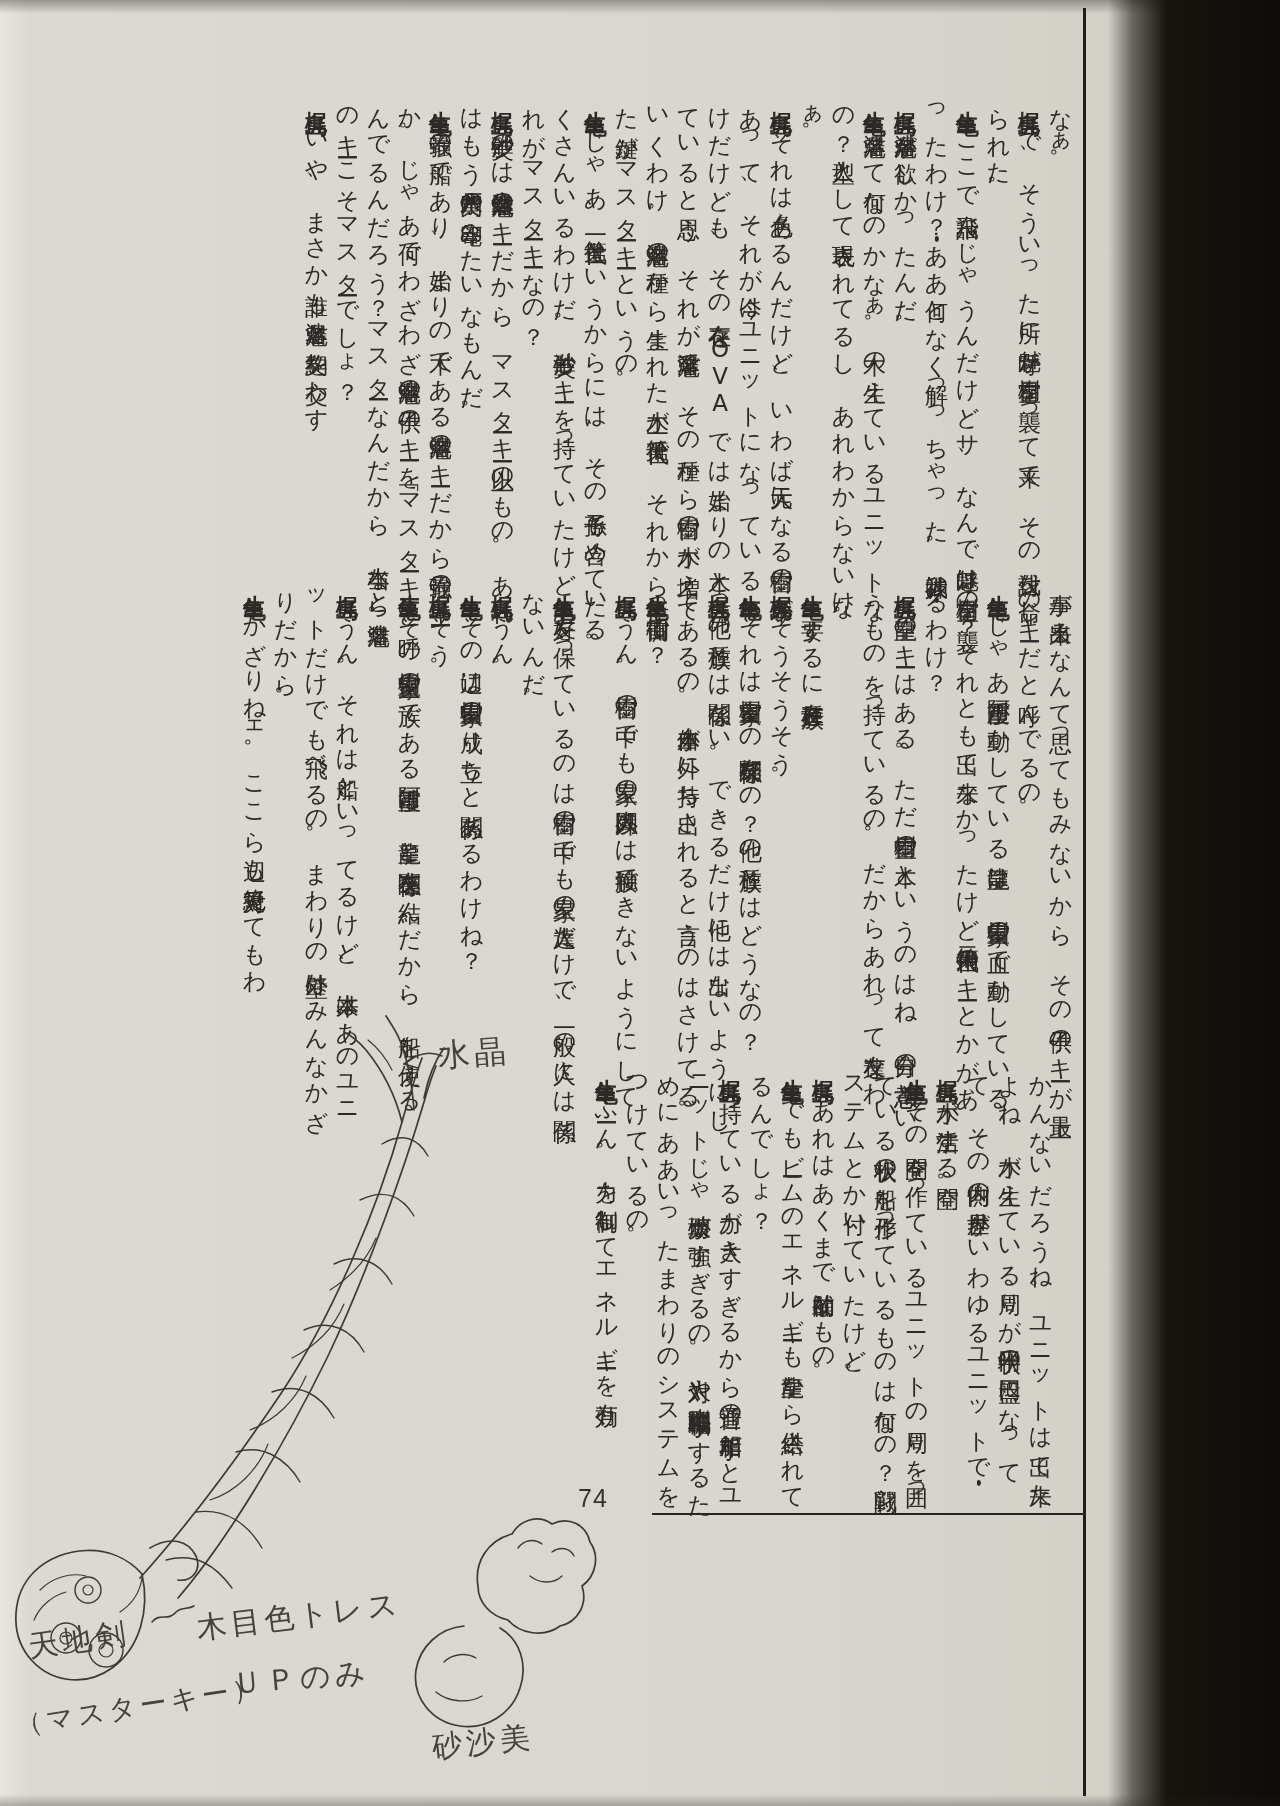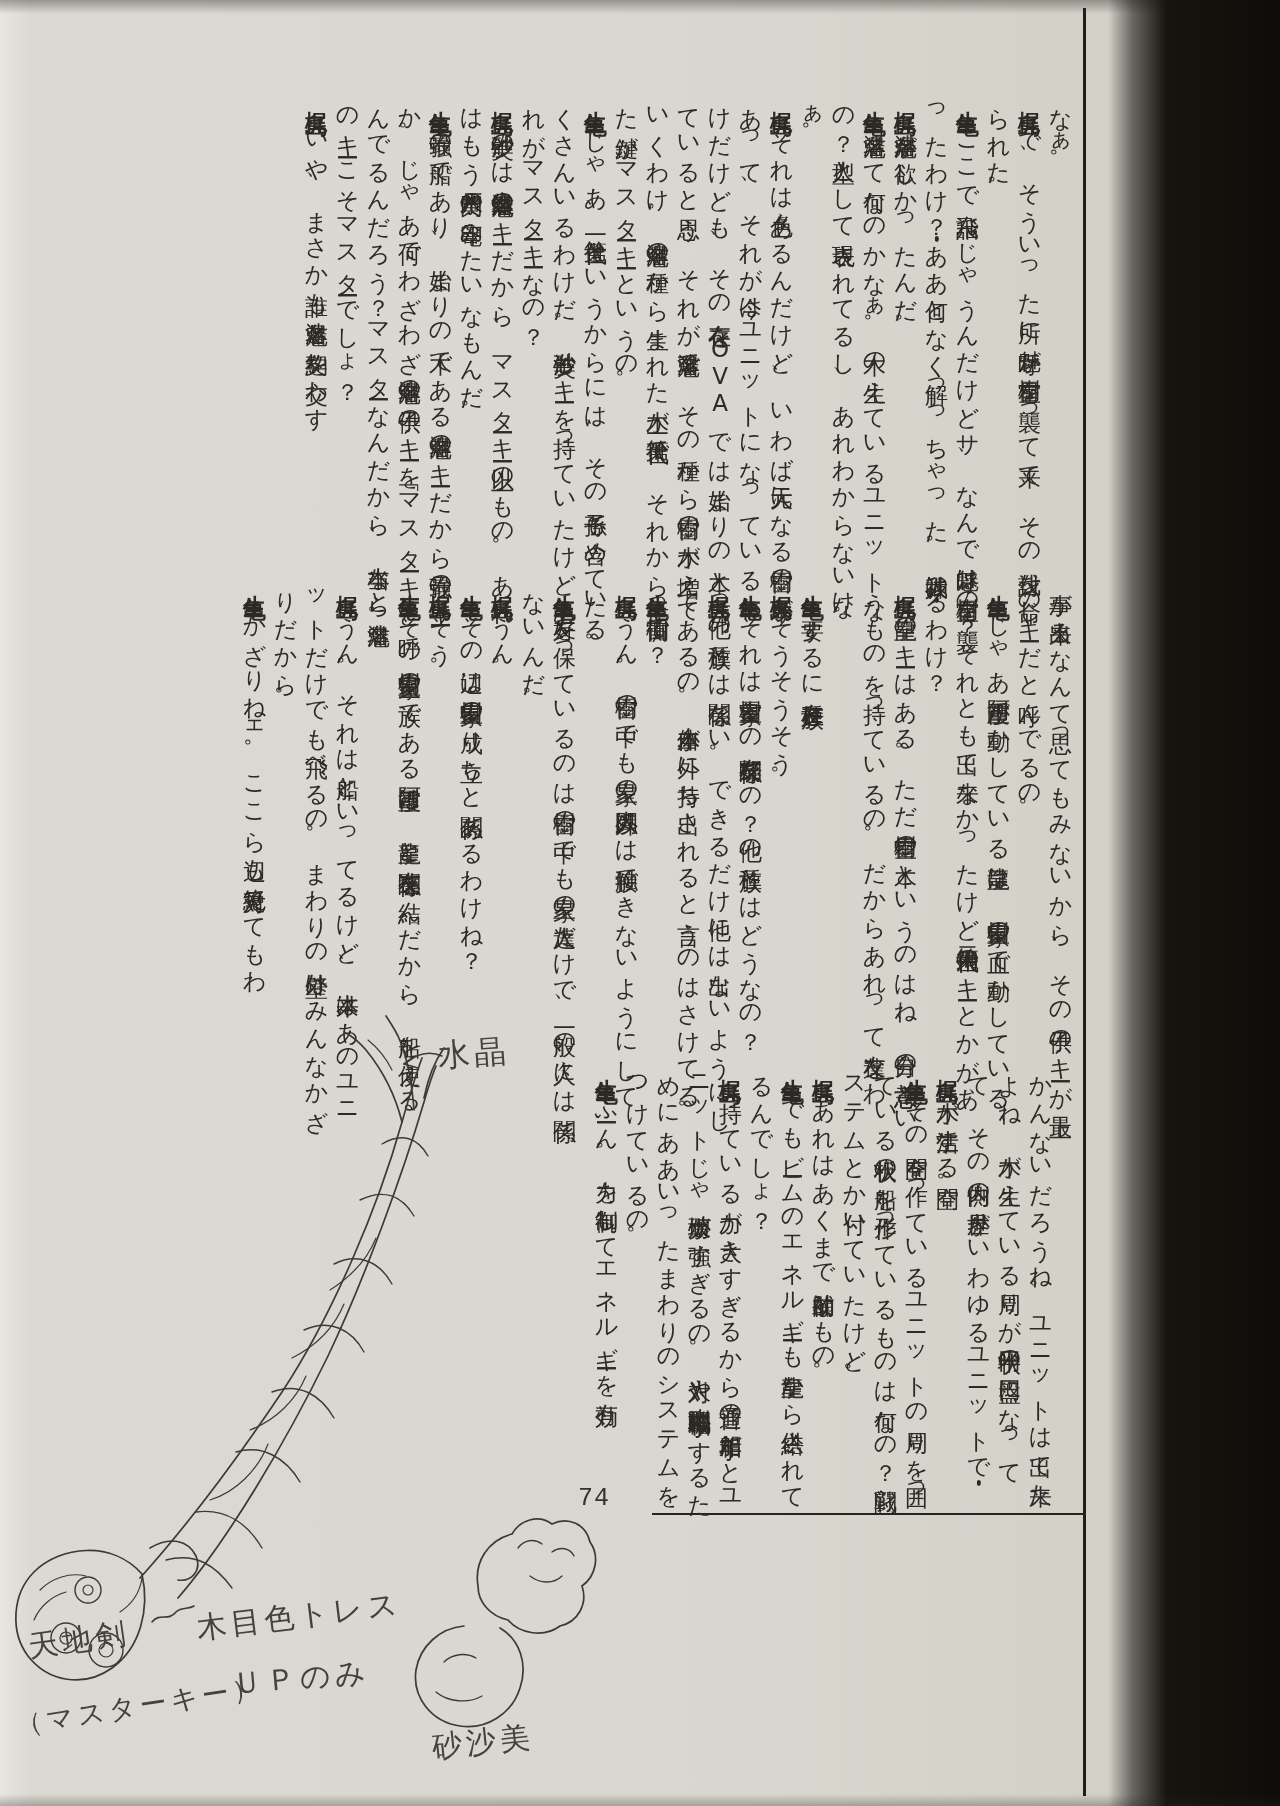"74" .page-number { font-family: Liberation Mono, monospace -> Liberation Sans, sans-serif }
